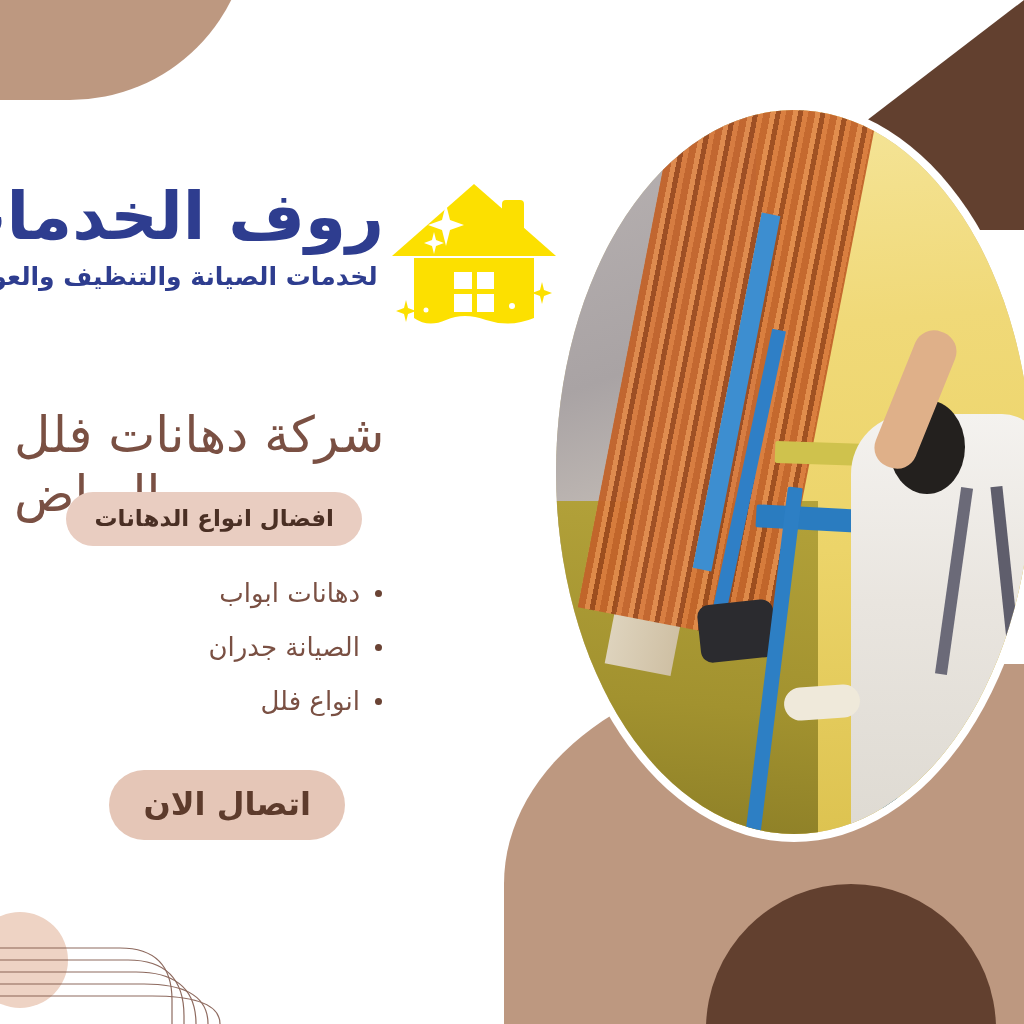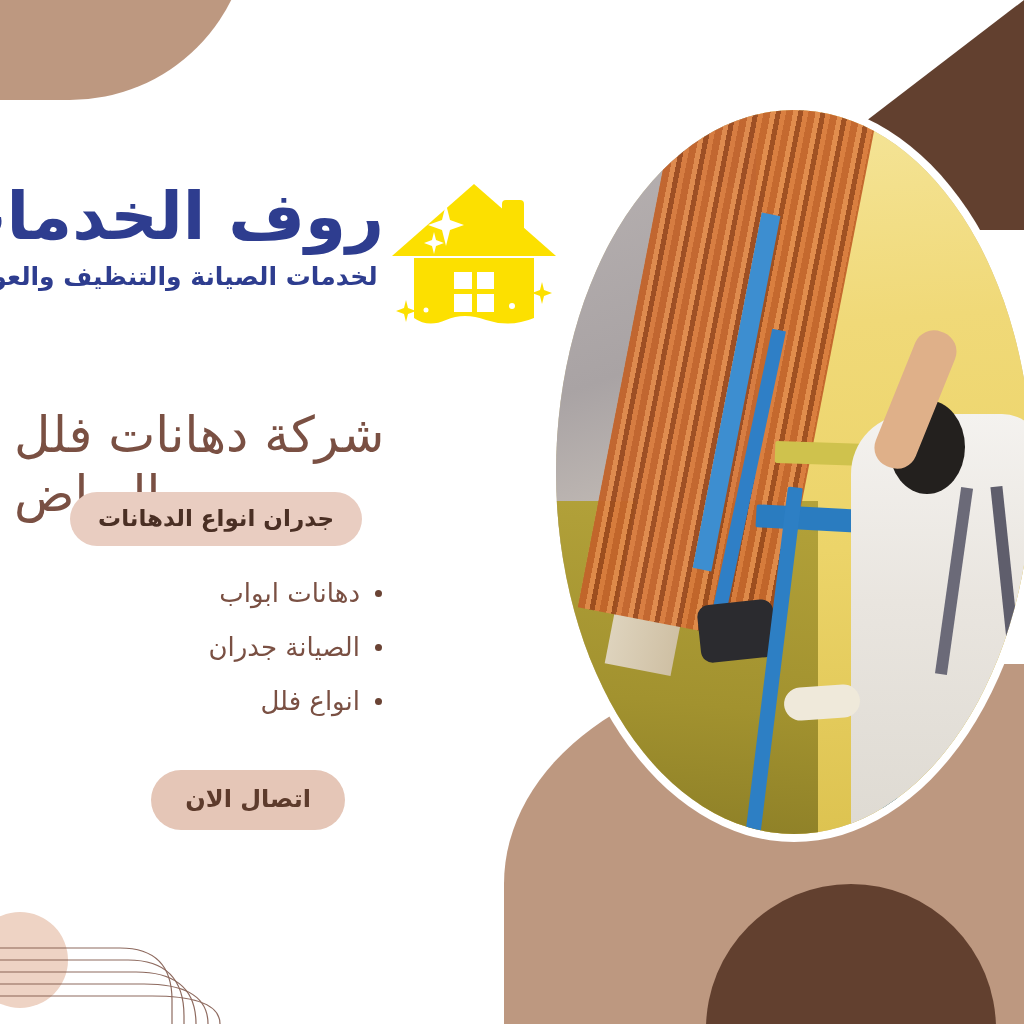"جدران انواع الدهانات" div.badge { text: جدران -> افضال }
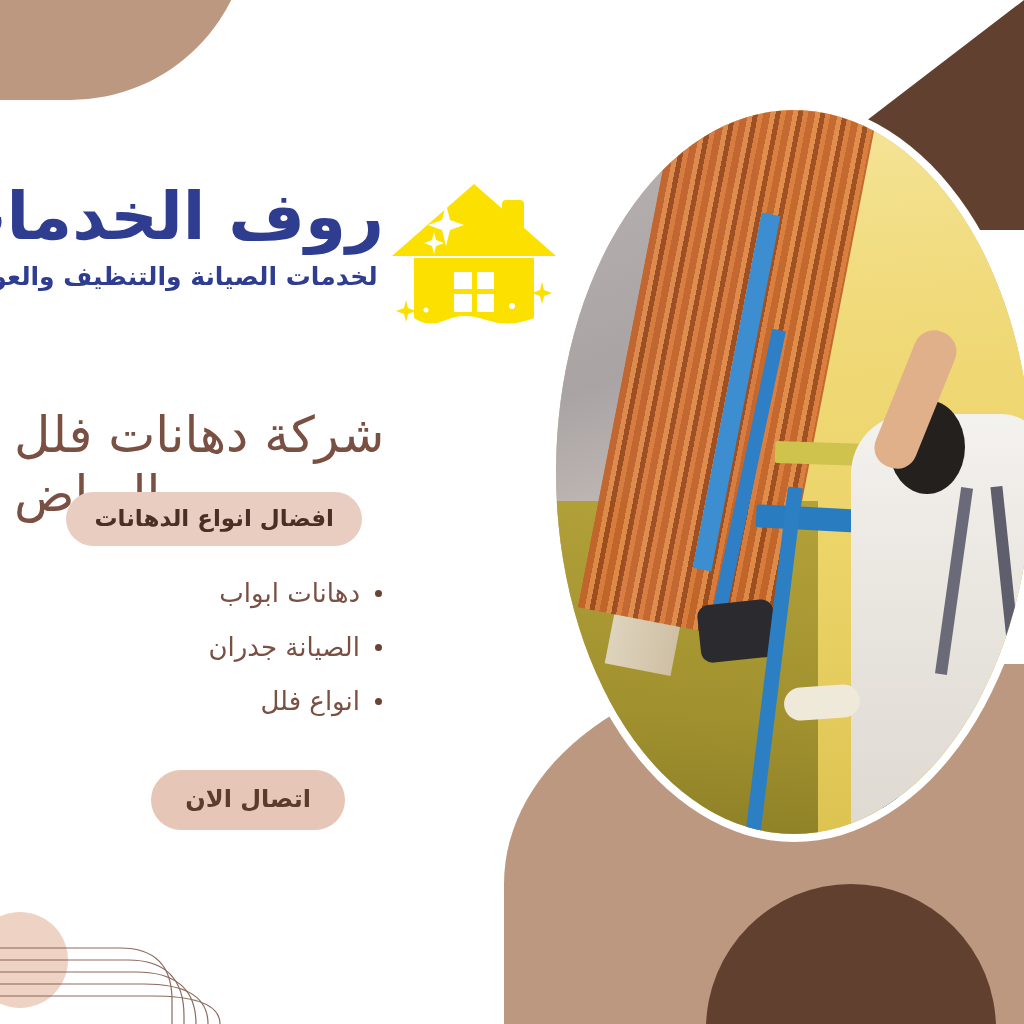"اتصال الان" .cta { font-size: 24px -> 32px }
